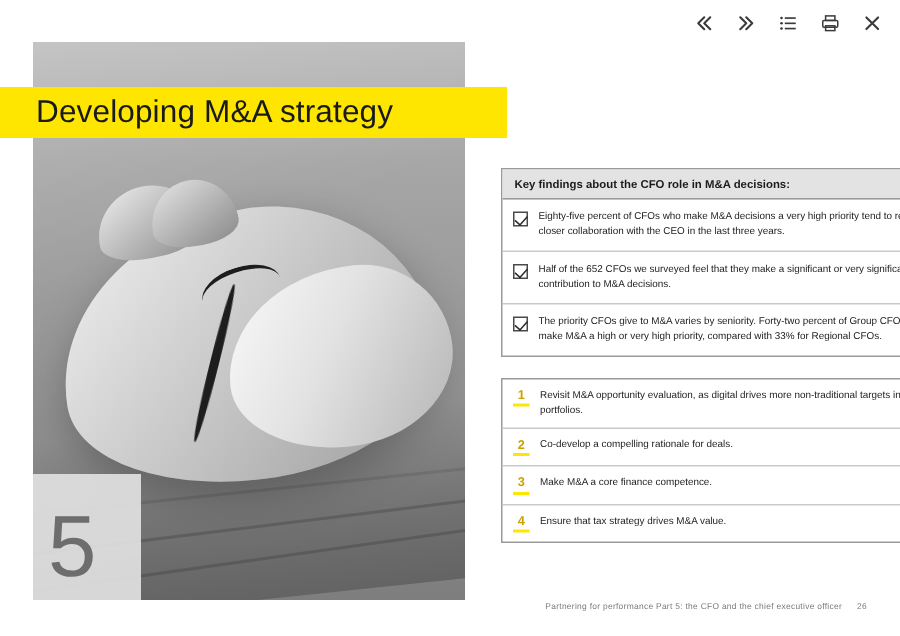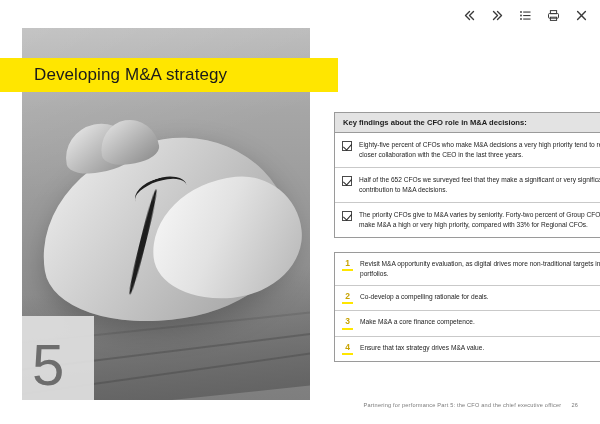"Developing M&A strategy" .title-band h1 { font-size: 17px -> 21px; margin: 10px -> 0 }
